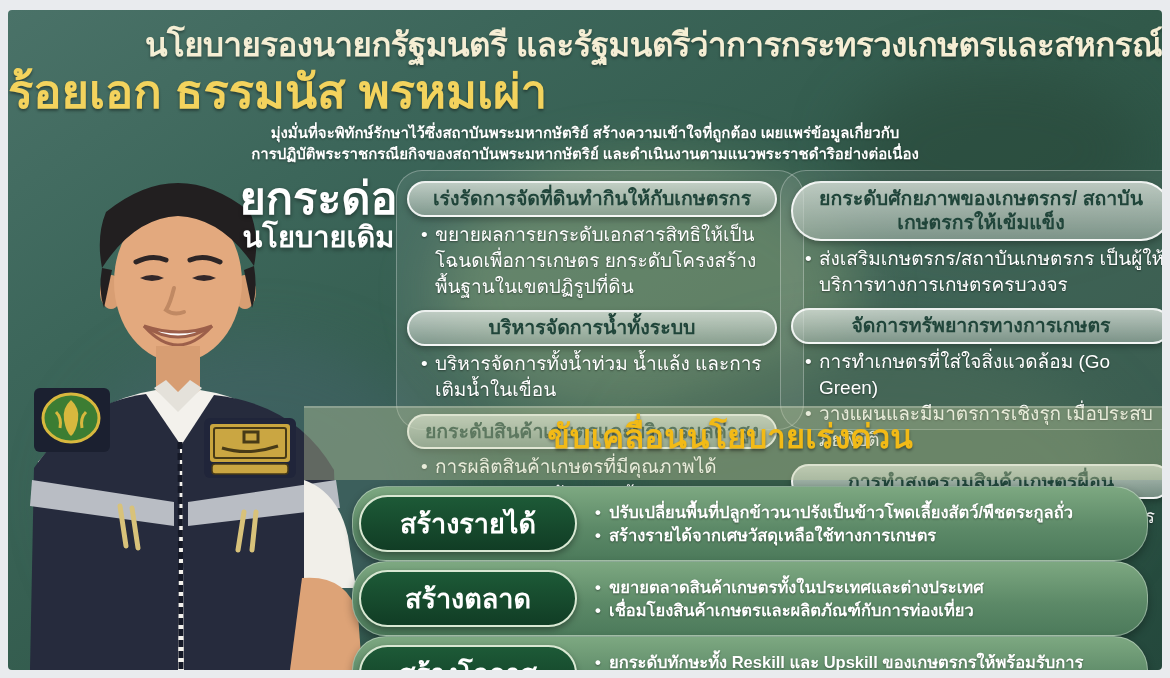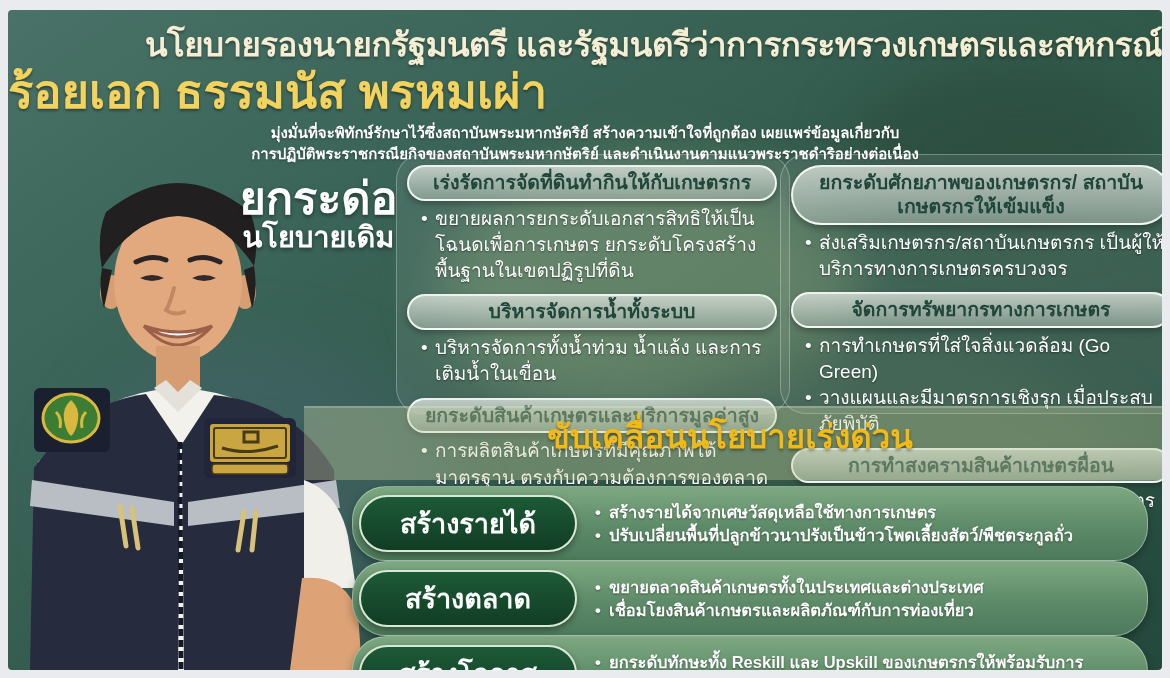"เร่งรัดการจัดที่ดินทำกินให้กับเกษตรกร" .col { padding: 10px 12px 6px 10px -> 10px 26px 6px 10px; top: 144px -> 160px }
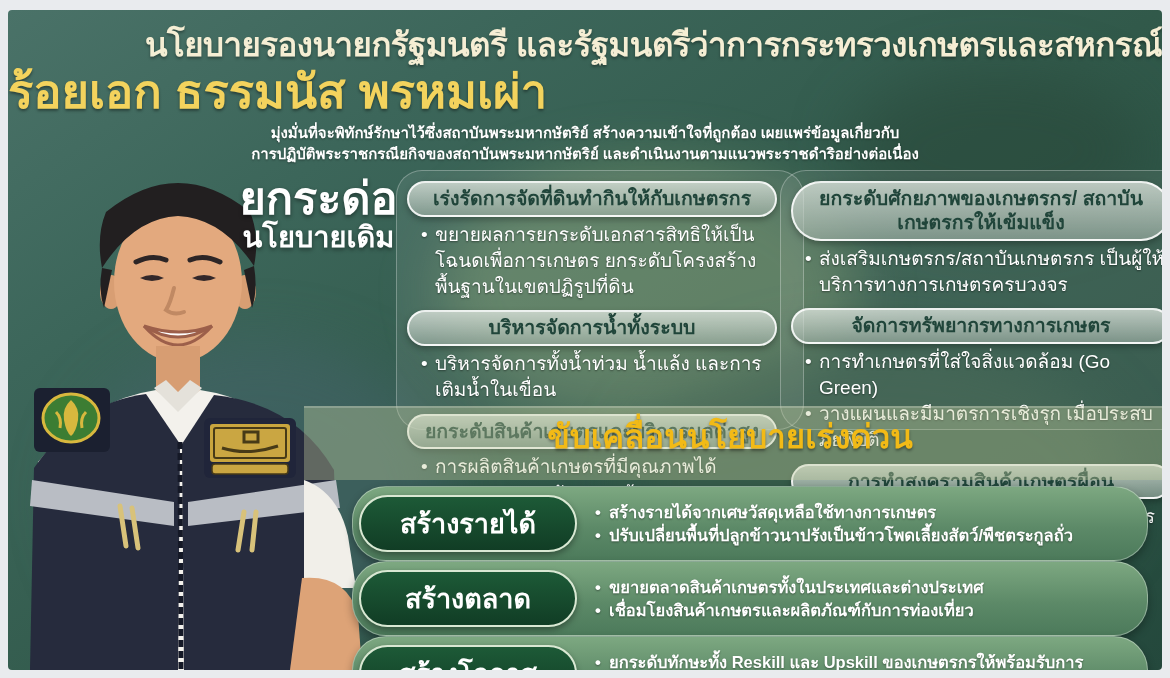"สร้างรายได้จากเศษวัสดุเหลือใช้ทางการเกษต" li { order: before "ปรับเปลี่ยนพื้นที่ปลูกข้าวนาปรังเป็นข้าว" -> after "ปรับเปลี่ยนพื้นที่ปลูกข้าวนาปรังเป็นข้าว" }
